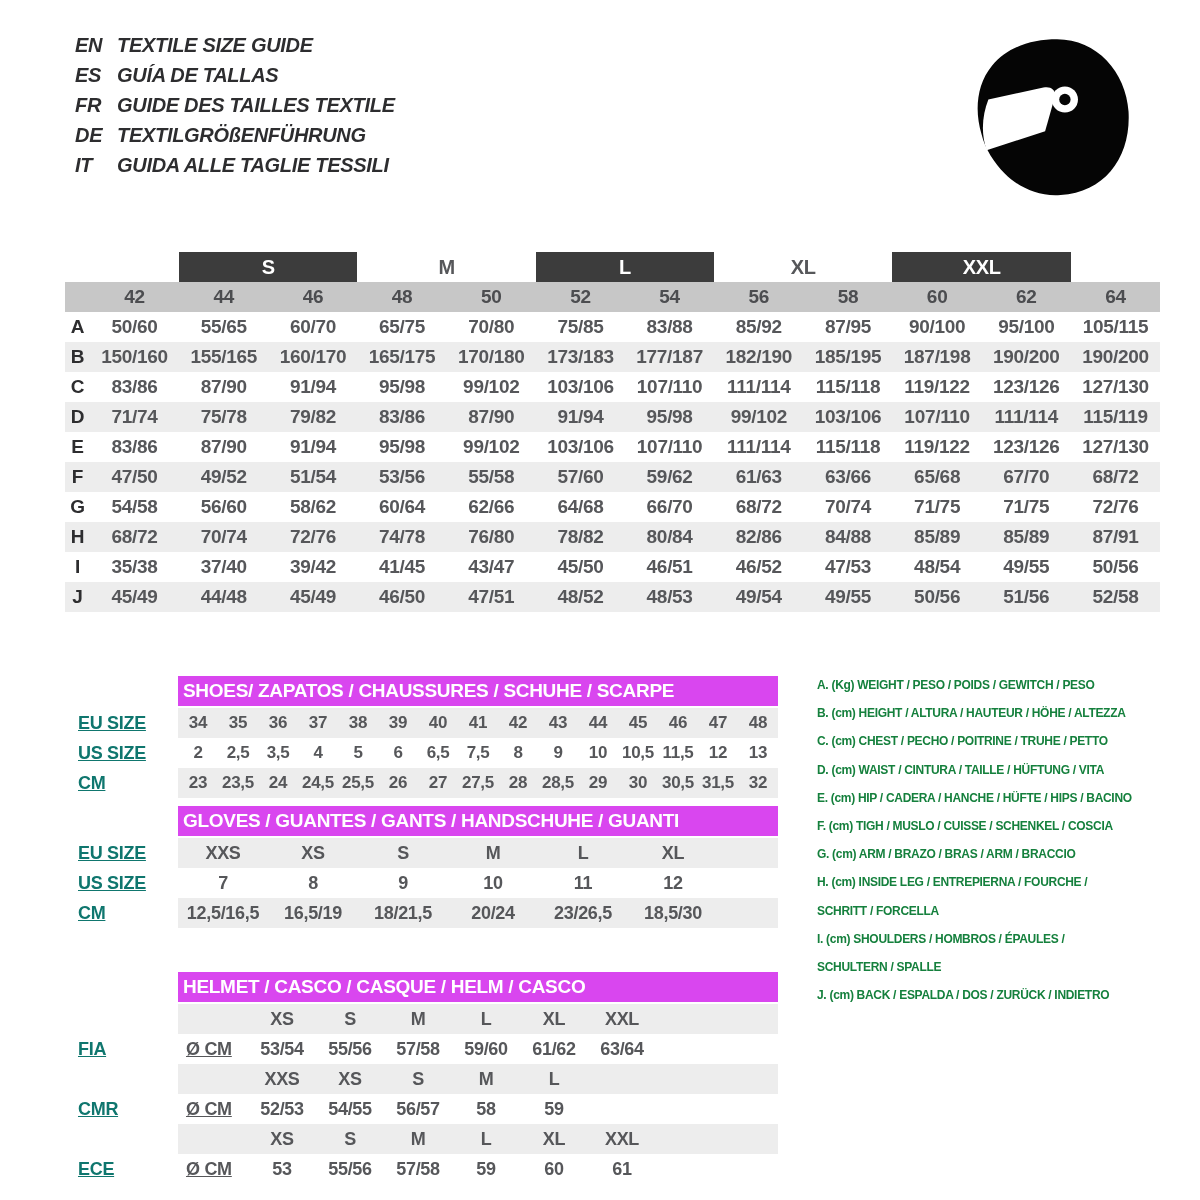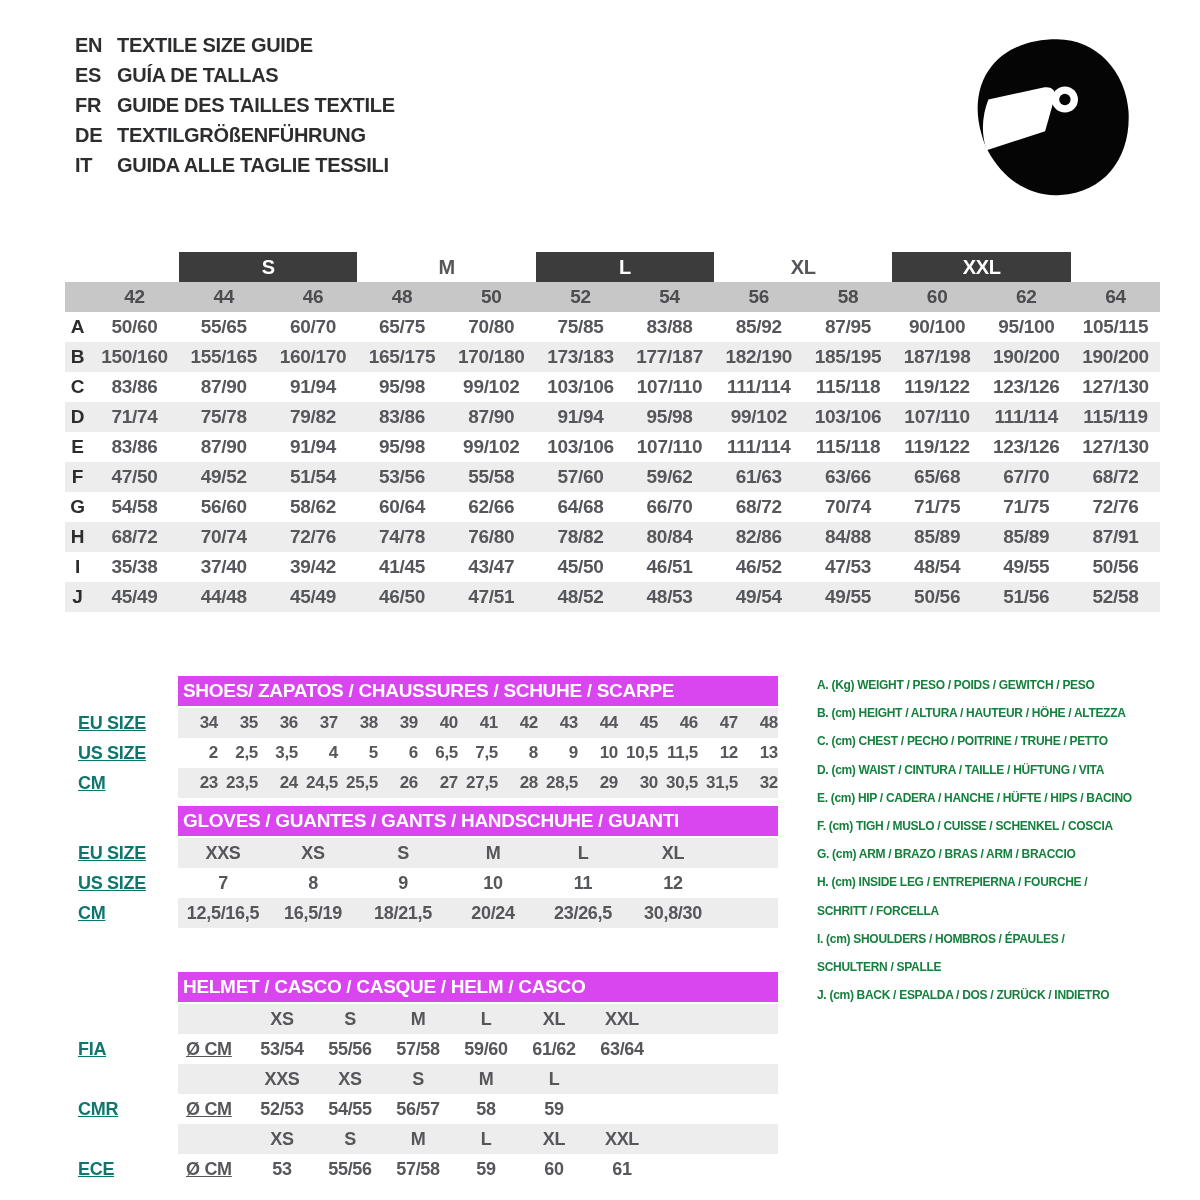"EN" .langs { font-style: none -> italic }
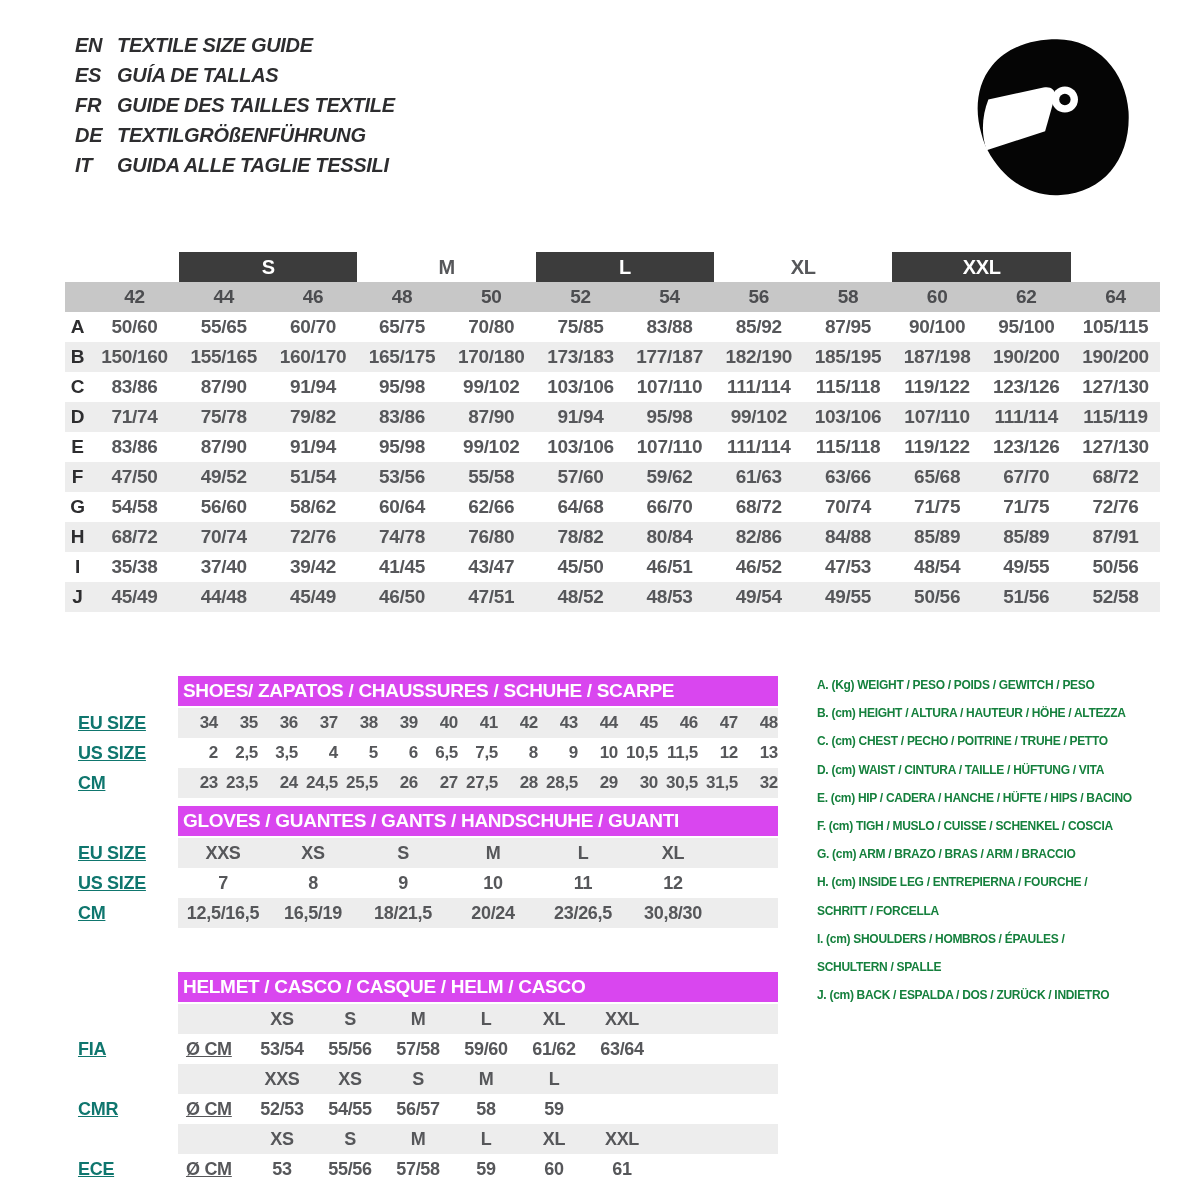"34" .scell { text-align: right -> center }
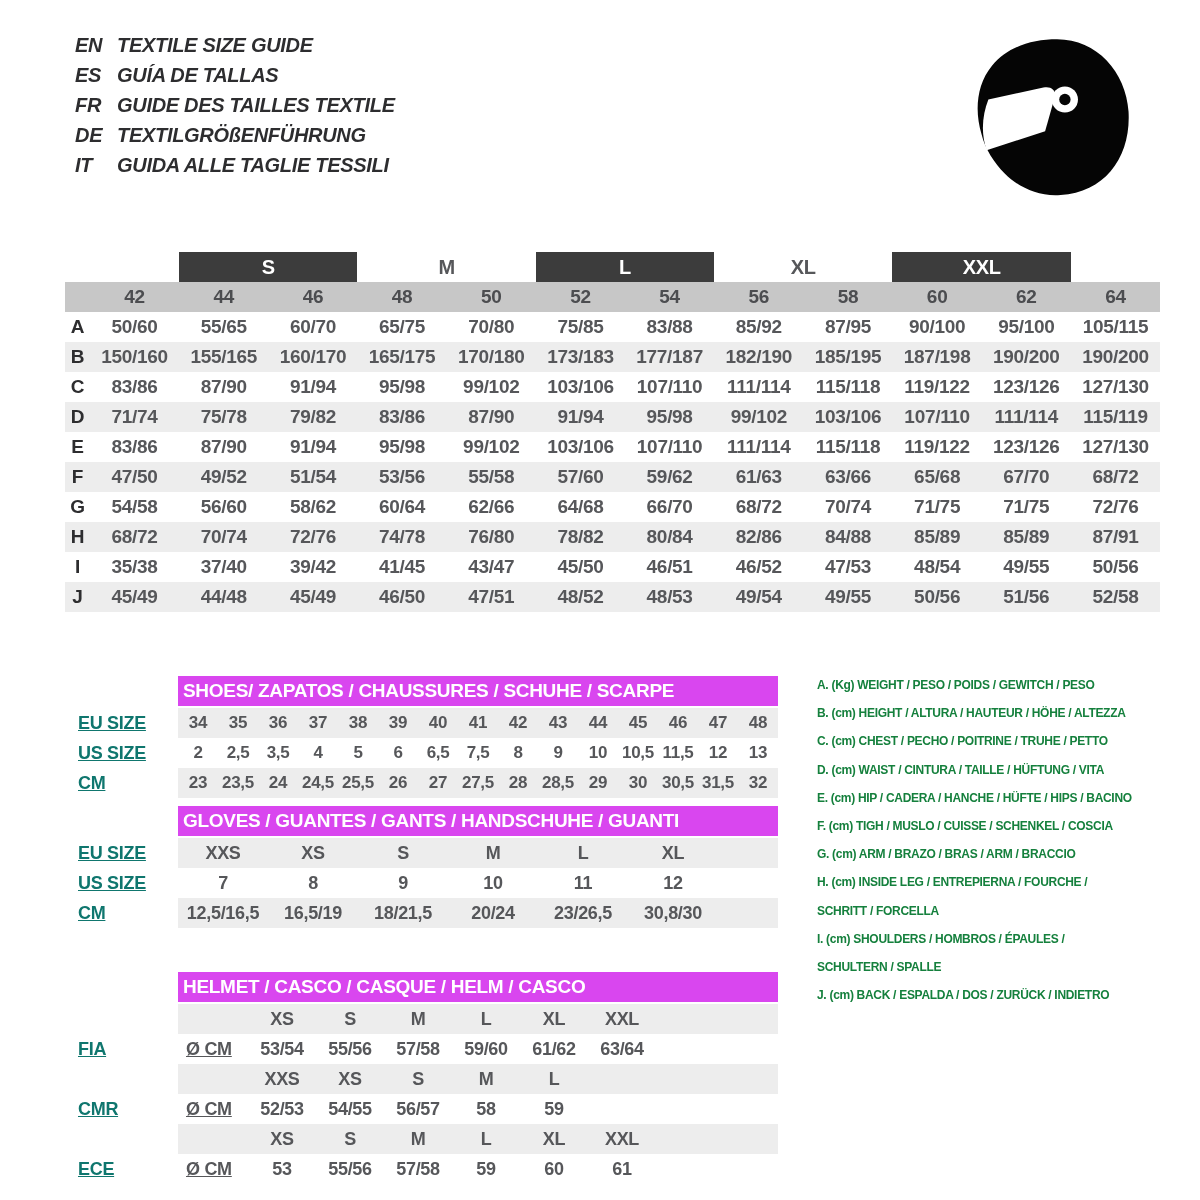"30,8/30" div.gcell { text: 30,8/30 -> 18,5/30 }
